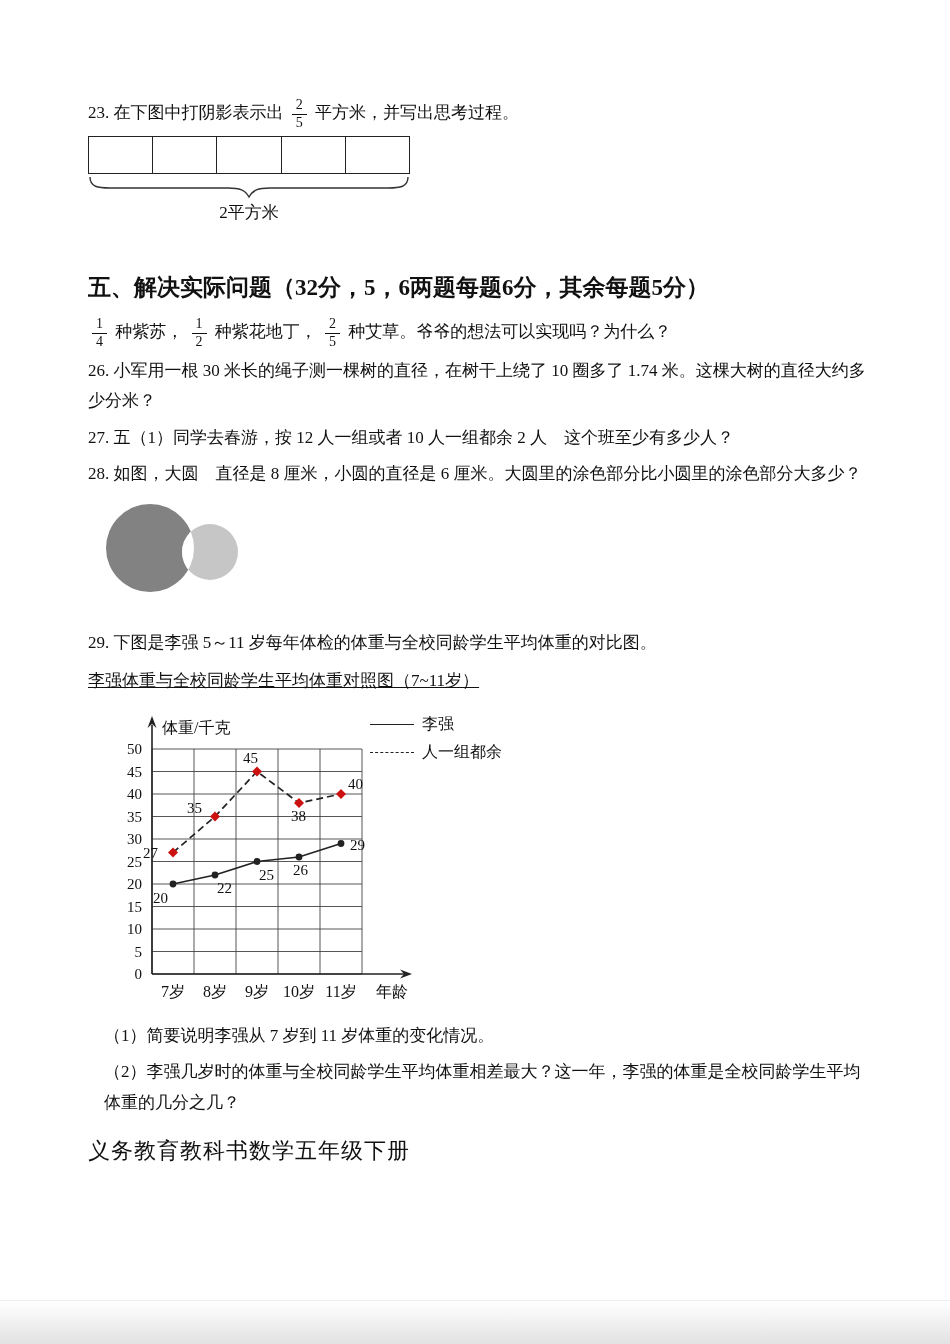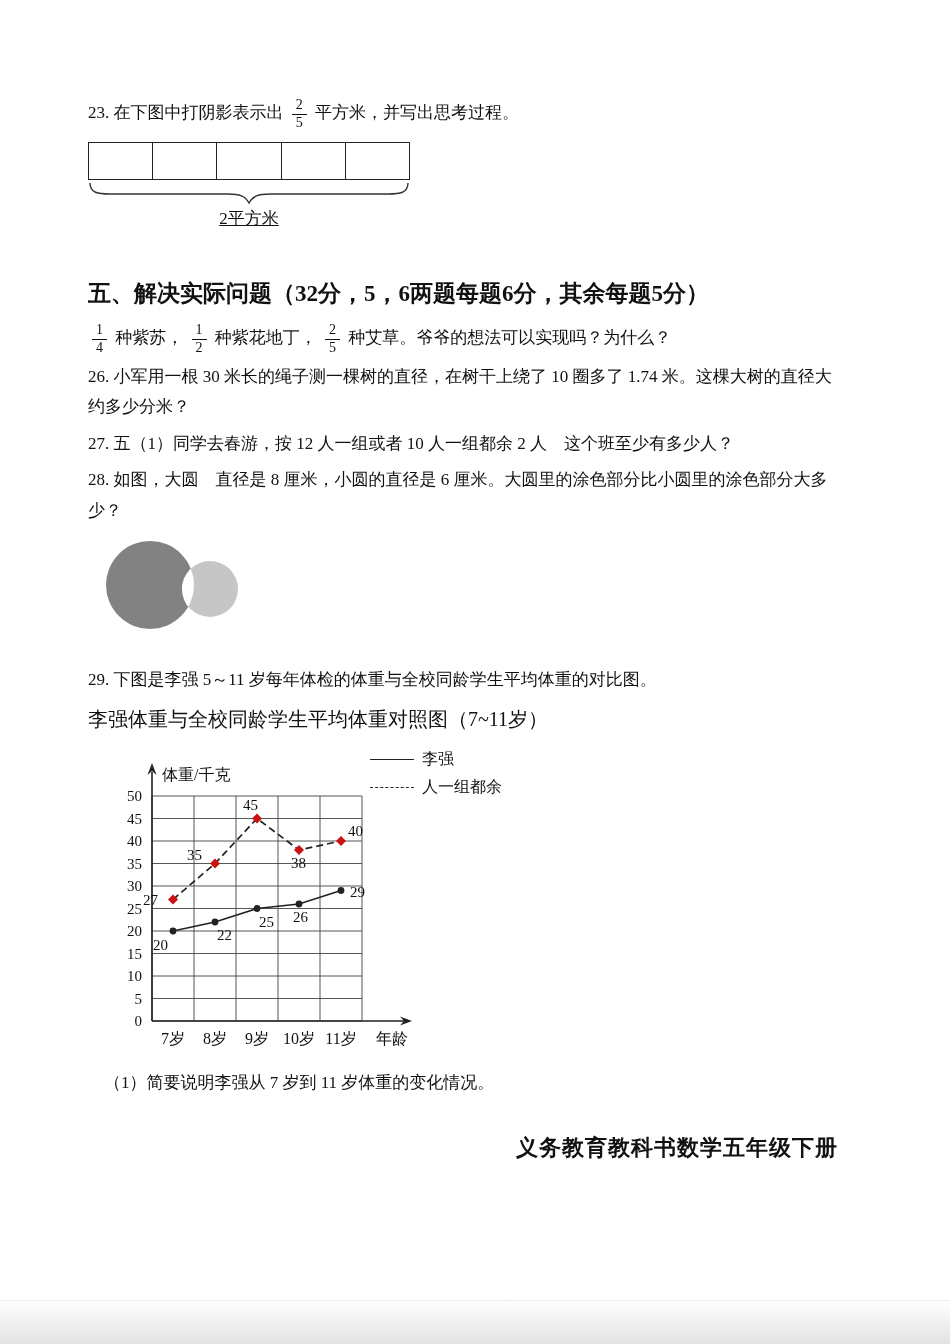"23. 在下图中打阴影表示出" .page { padding: 92px 112px 0 88px -> 92px 80px 0 88px }
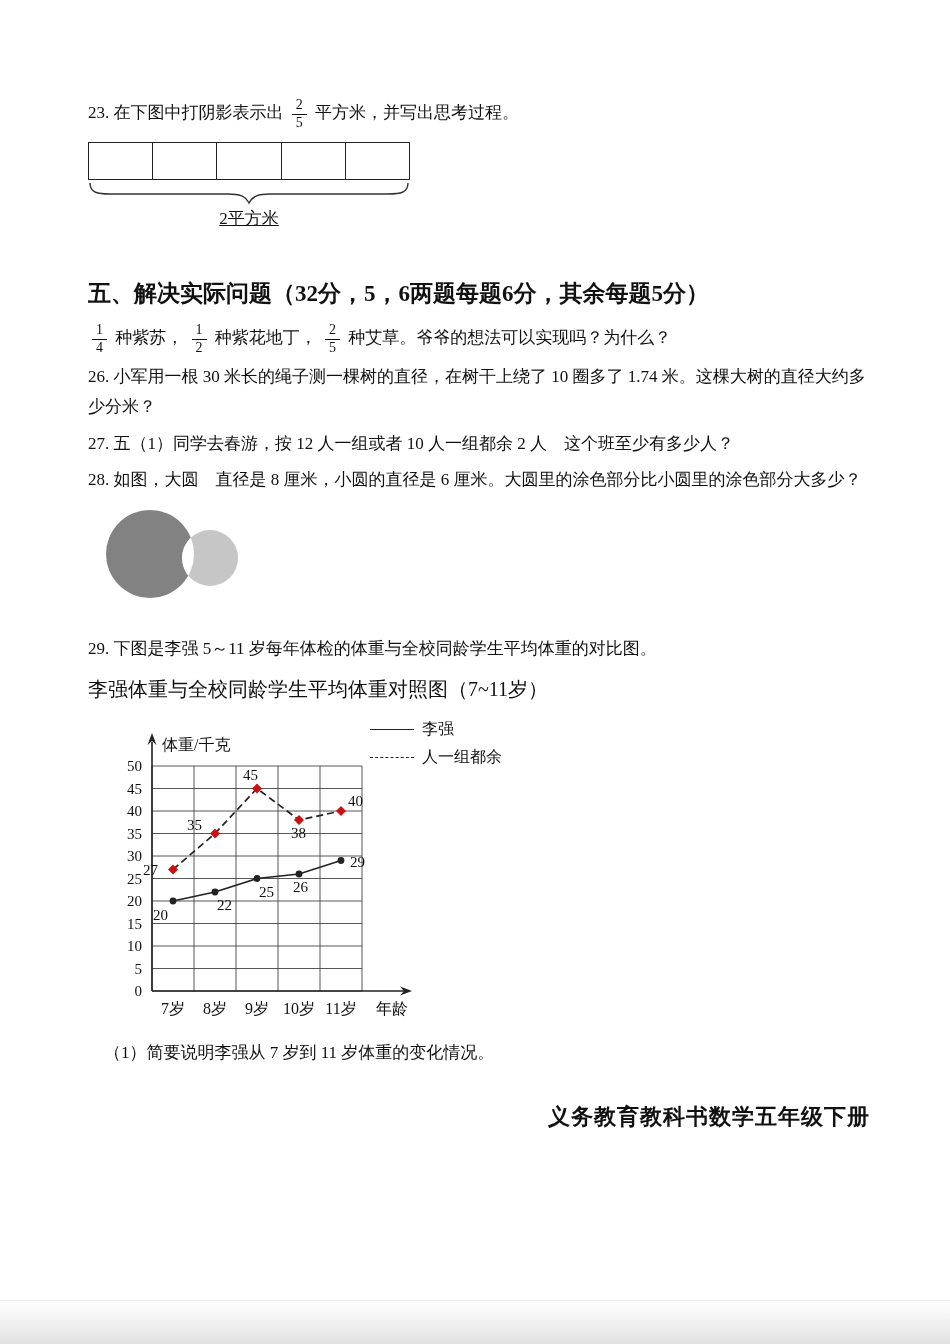"2平方米" .diagram23 { margin-top: 12px -> 6px; text-decoration: underline -> none }
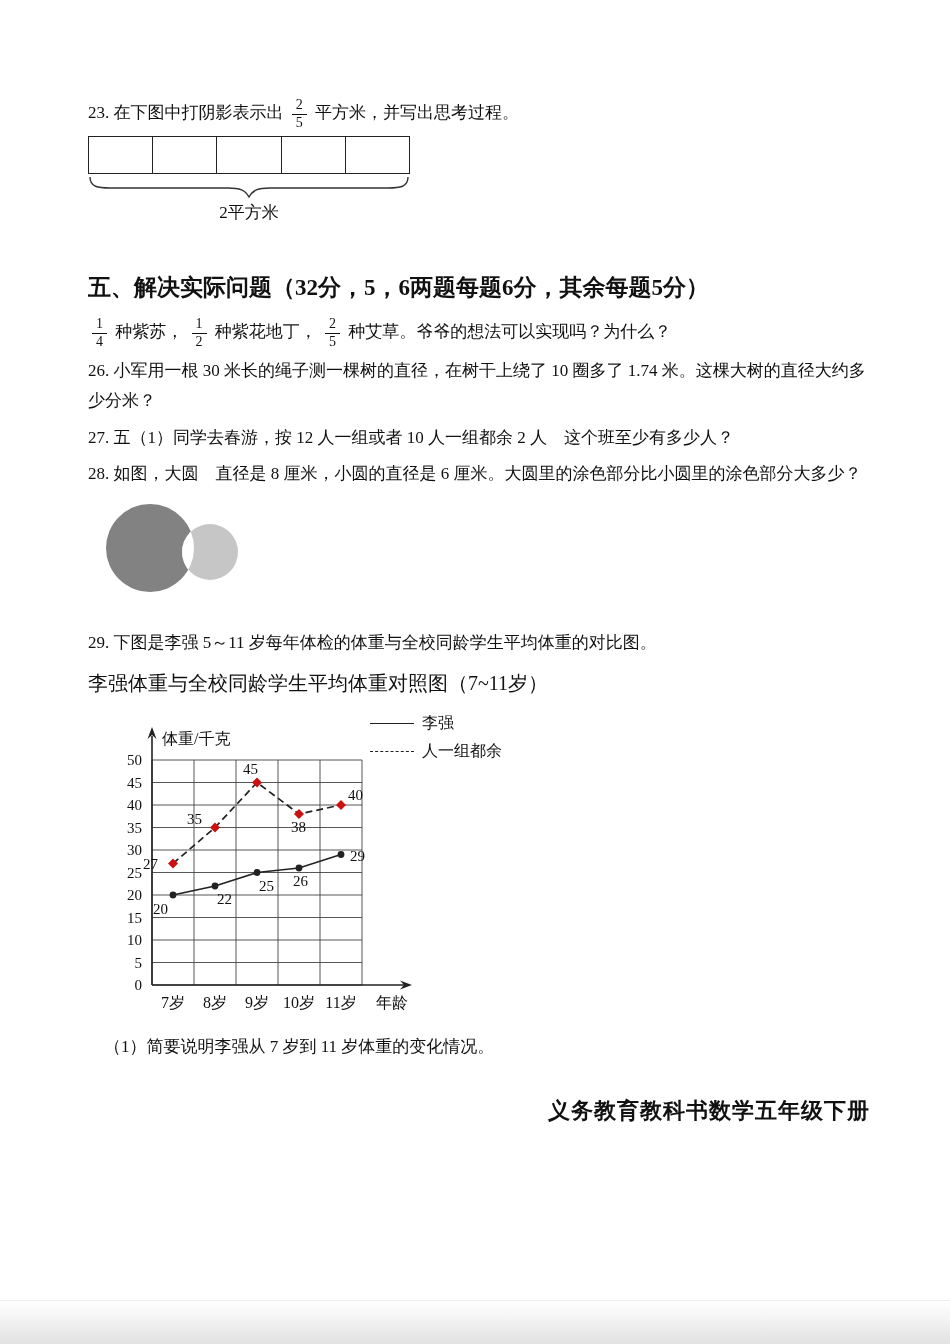"李强体重与全校同龄学生平均体重对照图（7~11岁）" .chart-title { font-size: 20px -> 17px; margin-bottom: 12px -> 6px; text-decoration: none -> underline }
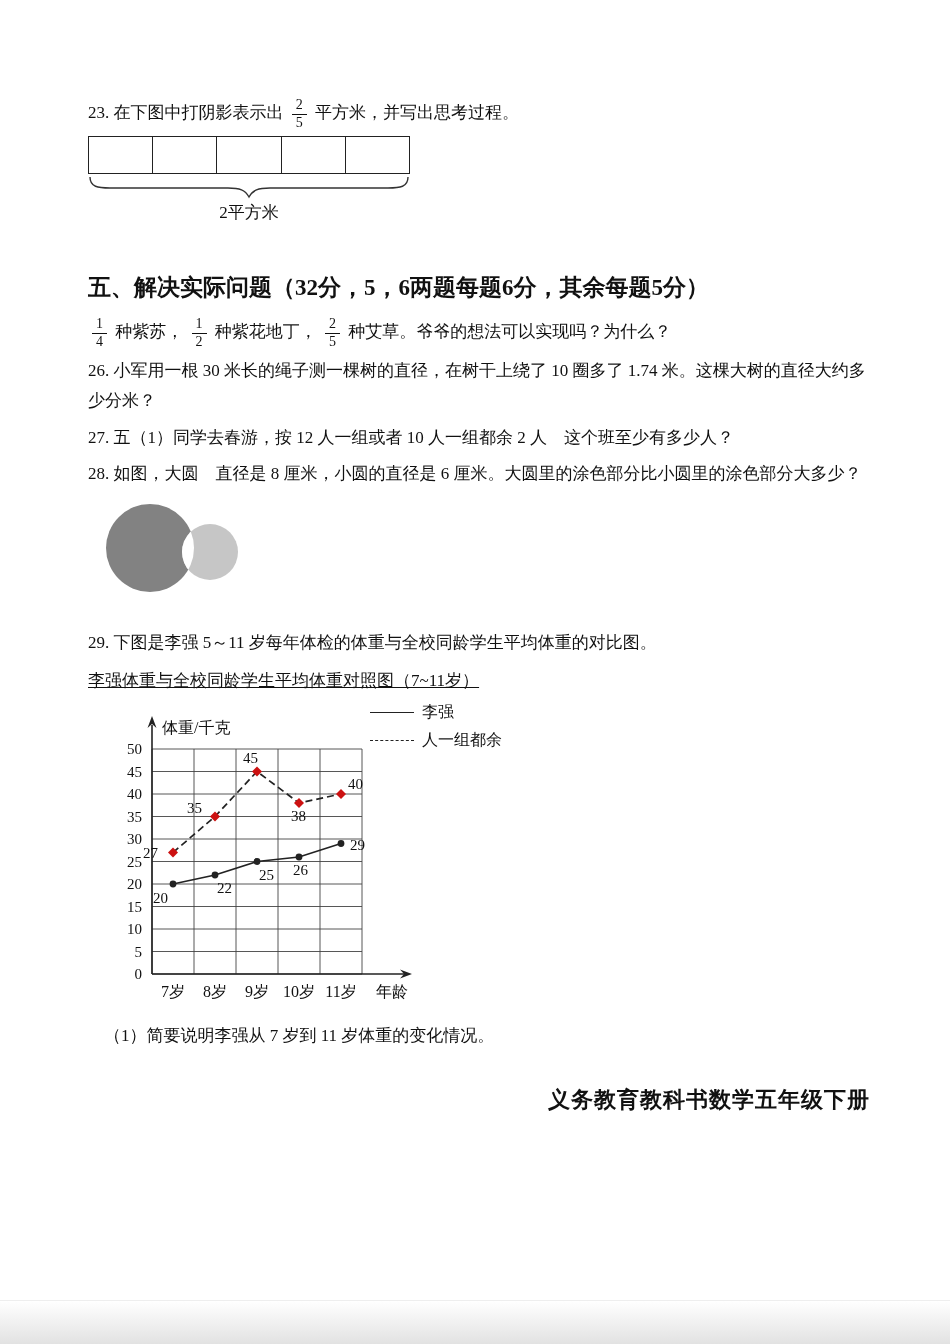"李强" .chart-legend { top: 2px -> 14px }
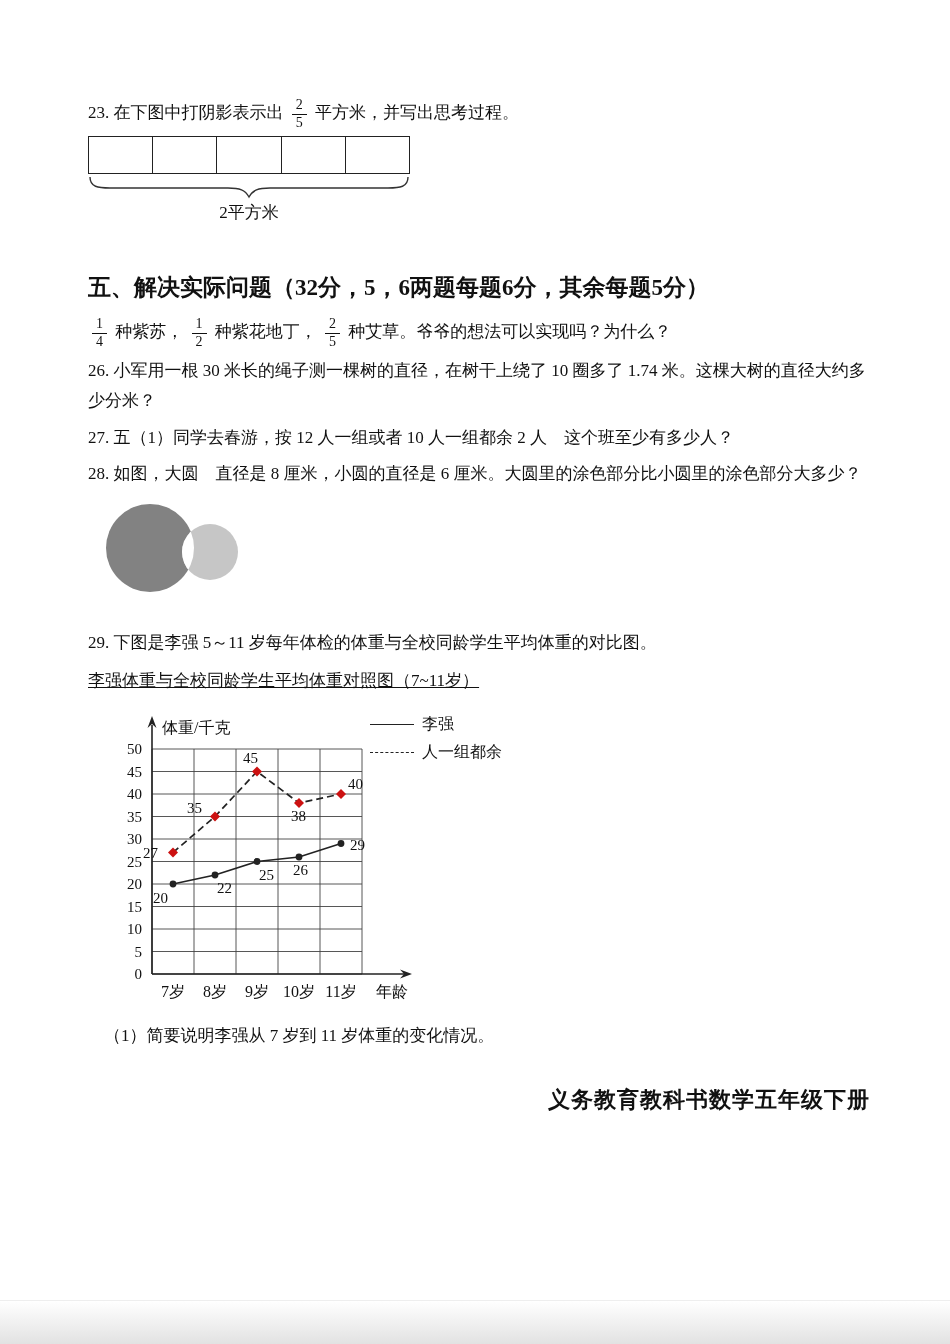"（2）李强几岁时的体重与全校同龄学生平均体重相差最大？这一年，李强的体重是全校同" p.q { html: none -> <p>（2）李强几岁时的体重与全校同龄学生平均体重相差最大？这一年，李强的体重是全校同龄学生平均体重的几分之几？</p> }
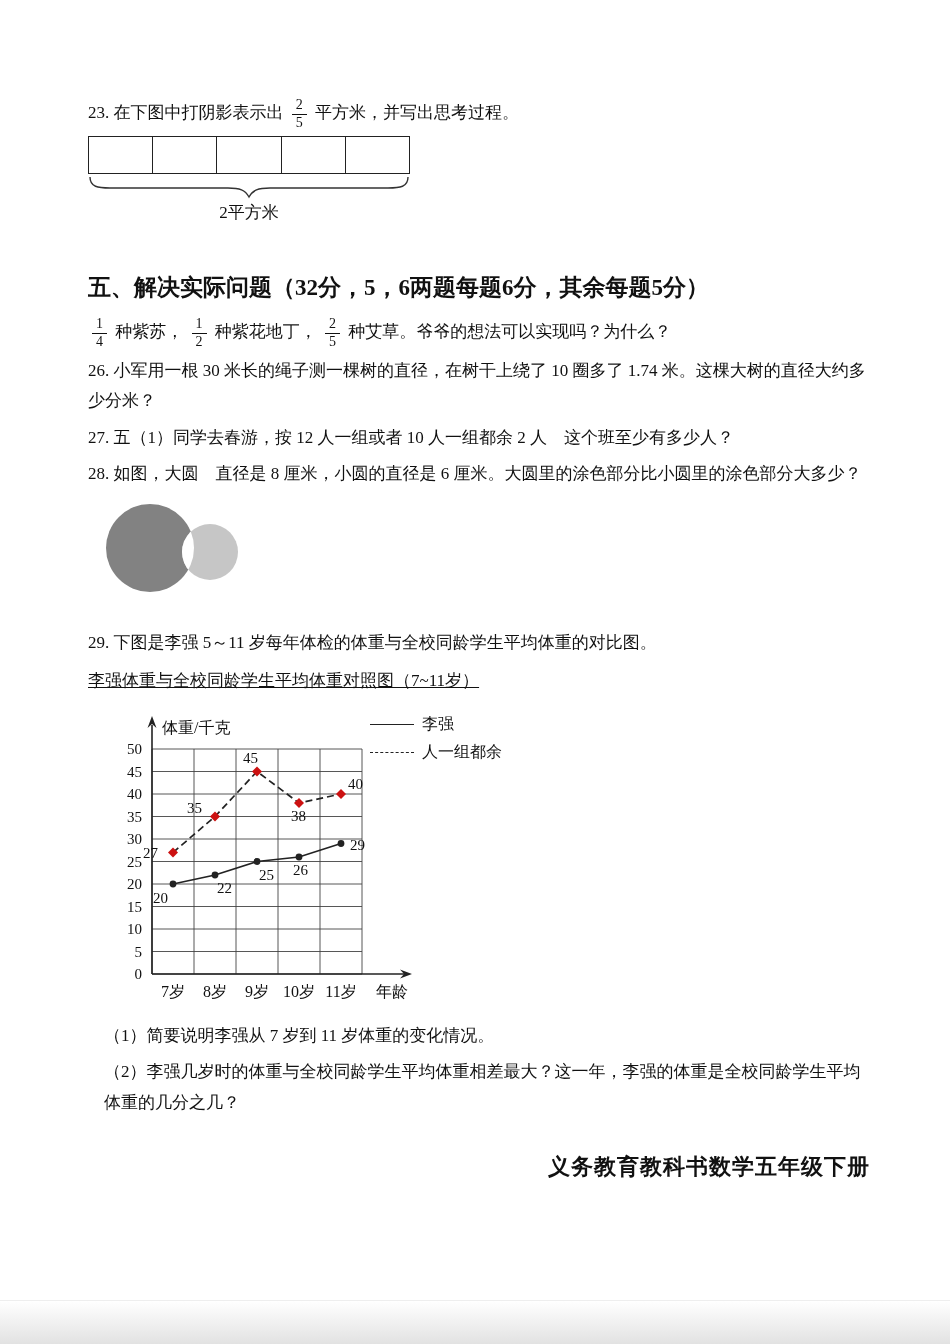"义务教育教科书数学五年级下册" .footer-title { font-weight: bold -> normal; margin-top: 34px -> 18px; text-align: right -> left }
